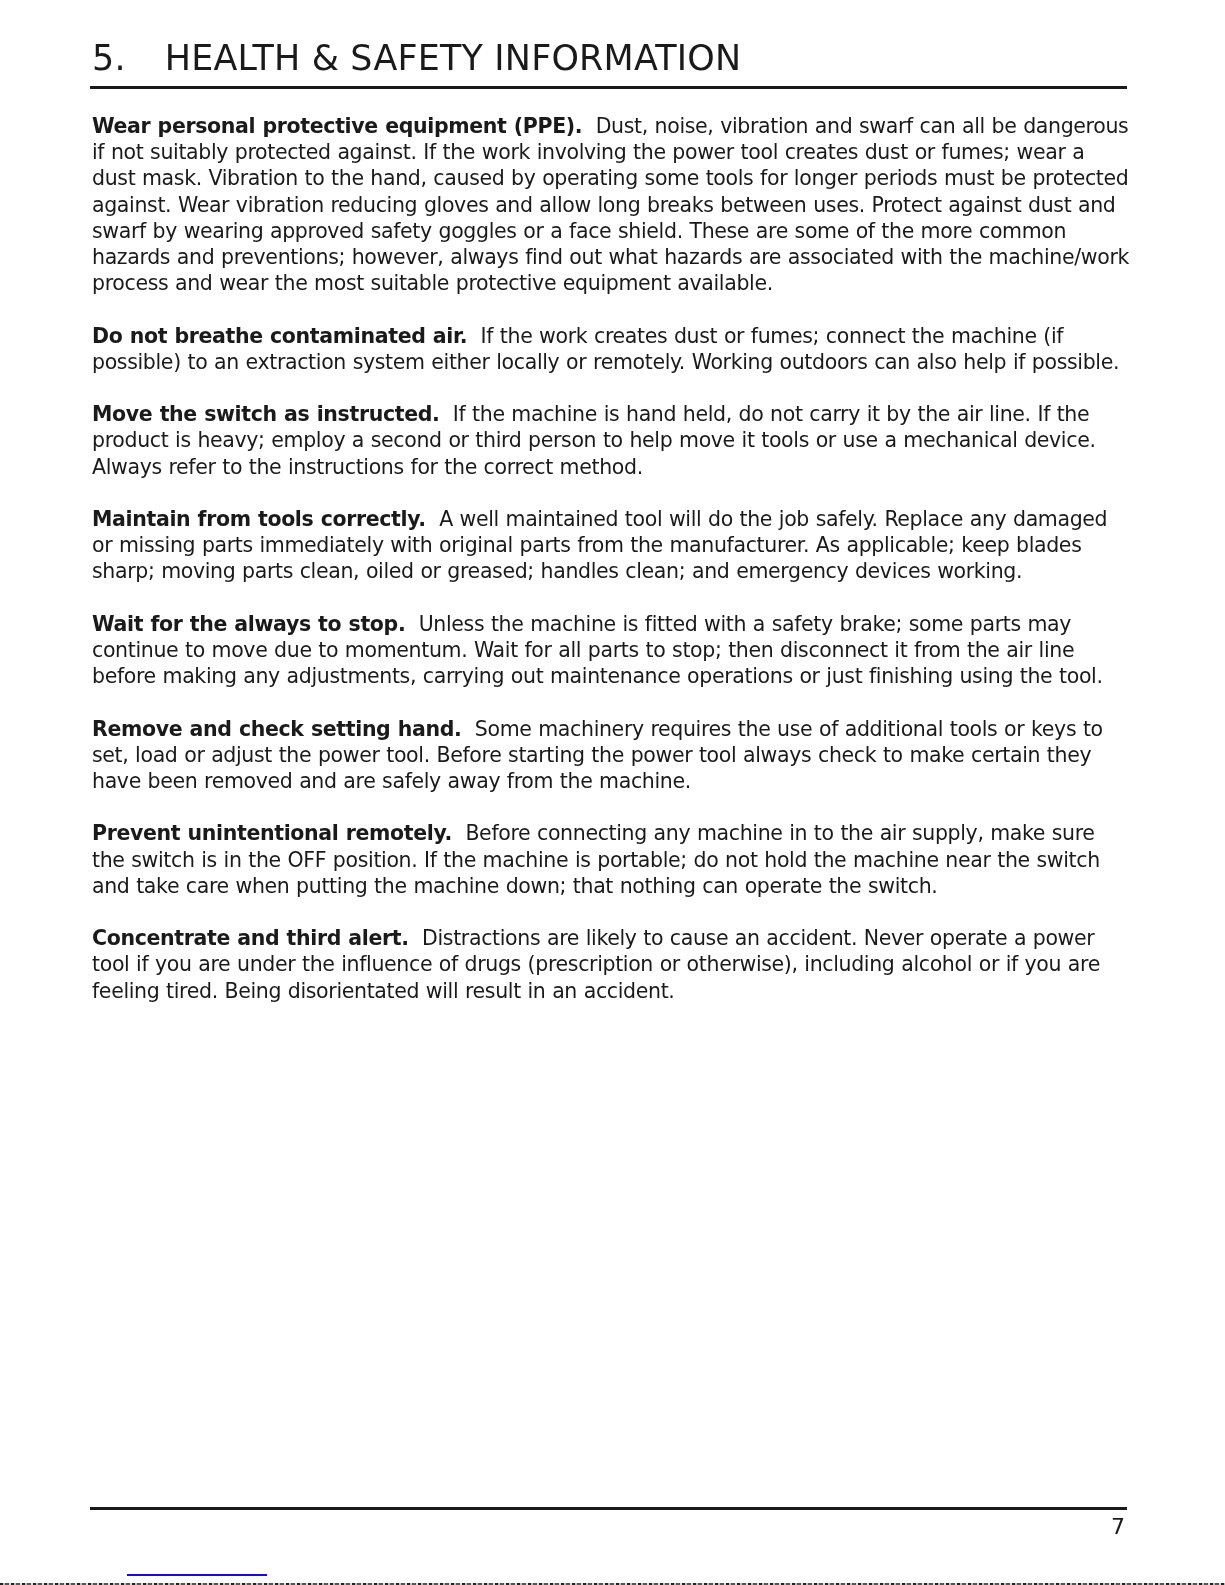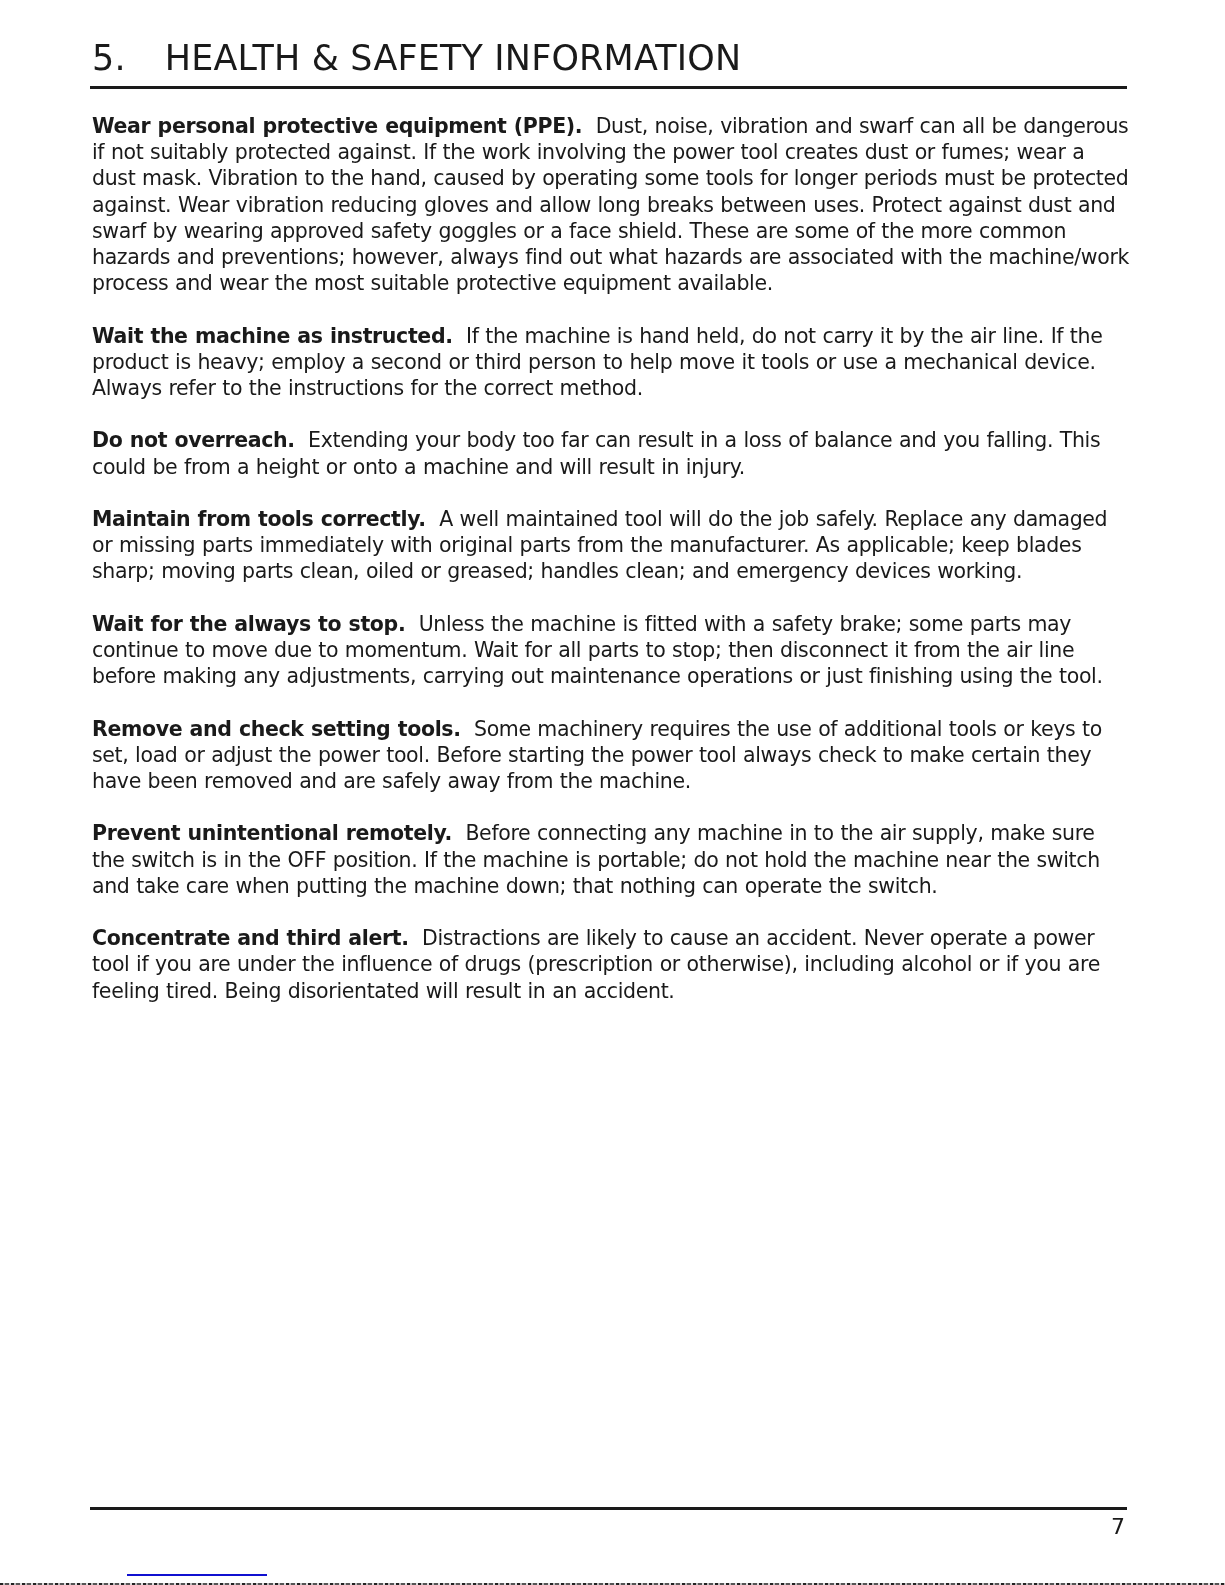"Do not breathe contaminated air." p.para { html: none -> <p><span>Do not breathe contaminated air.</span>&nbsp; <span>If the work creates dust or fumes; connect the machine (if possible) to an extraction system either locally or remotely. Working outdoors can also help if possible.</span></p> }
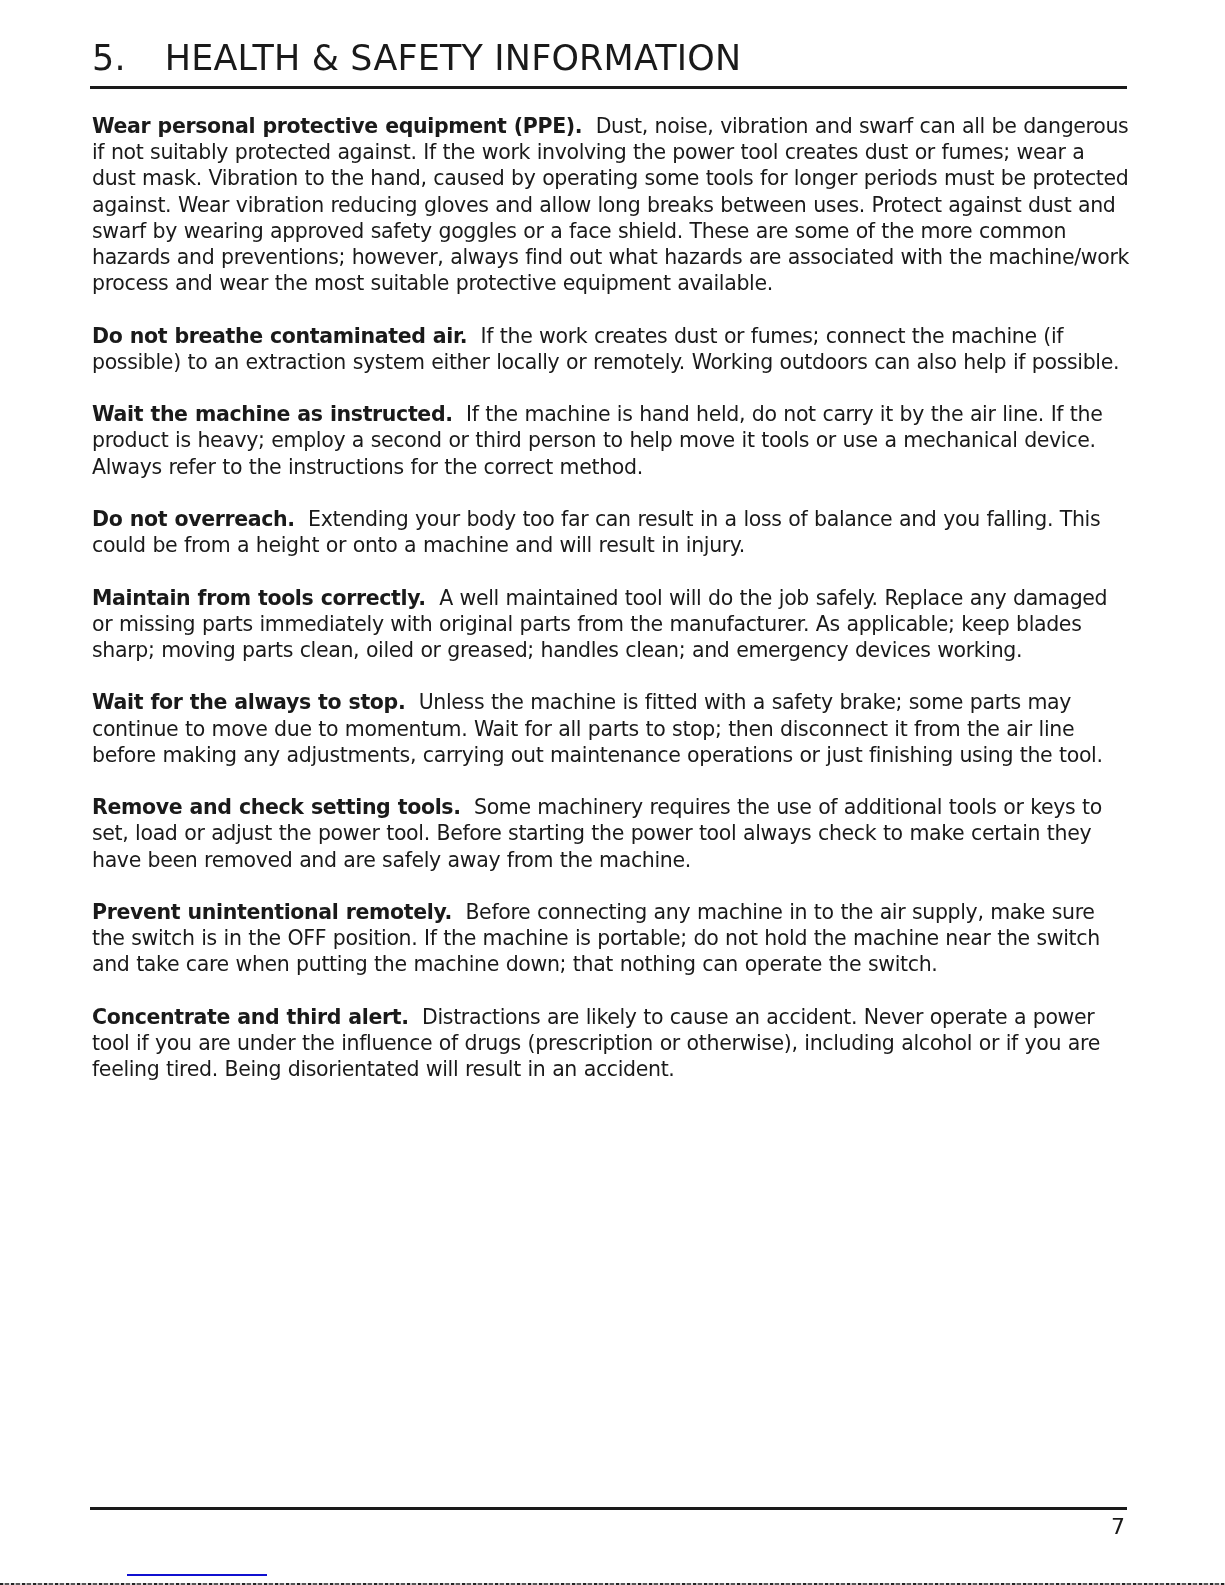"Wait the machine as instructed." span.lead { text: Wait the machine -> Move the switch }
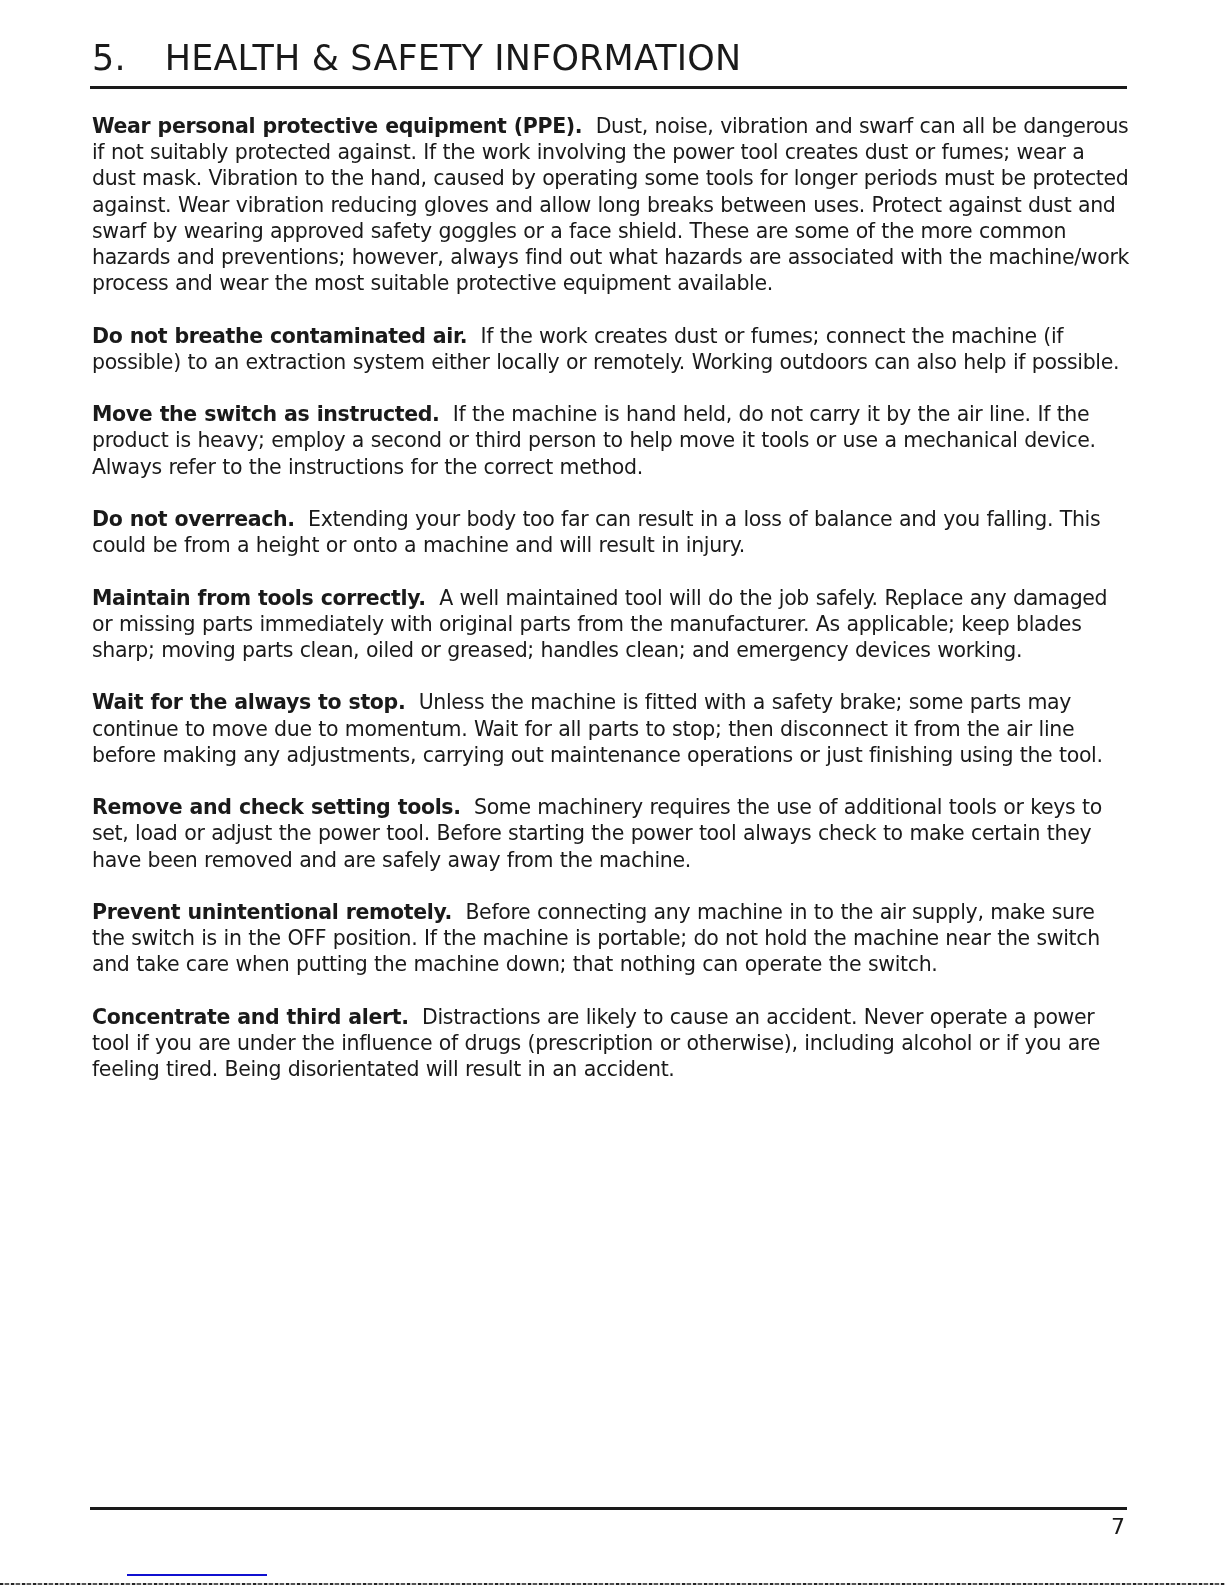"Do not overreach. Extending your" p.para { html: <p><span>Do not overreach.</span>&nbsp; <span>Extending your body too far can result in a loss of balance and you falling. This could be from a height or onto a machine and will result in injury.</span></p> -> none }
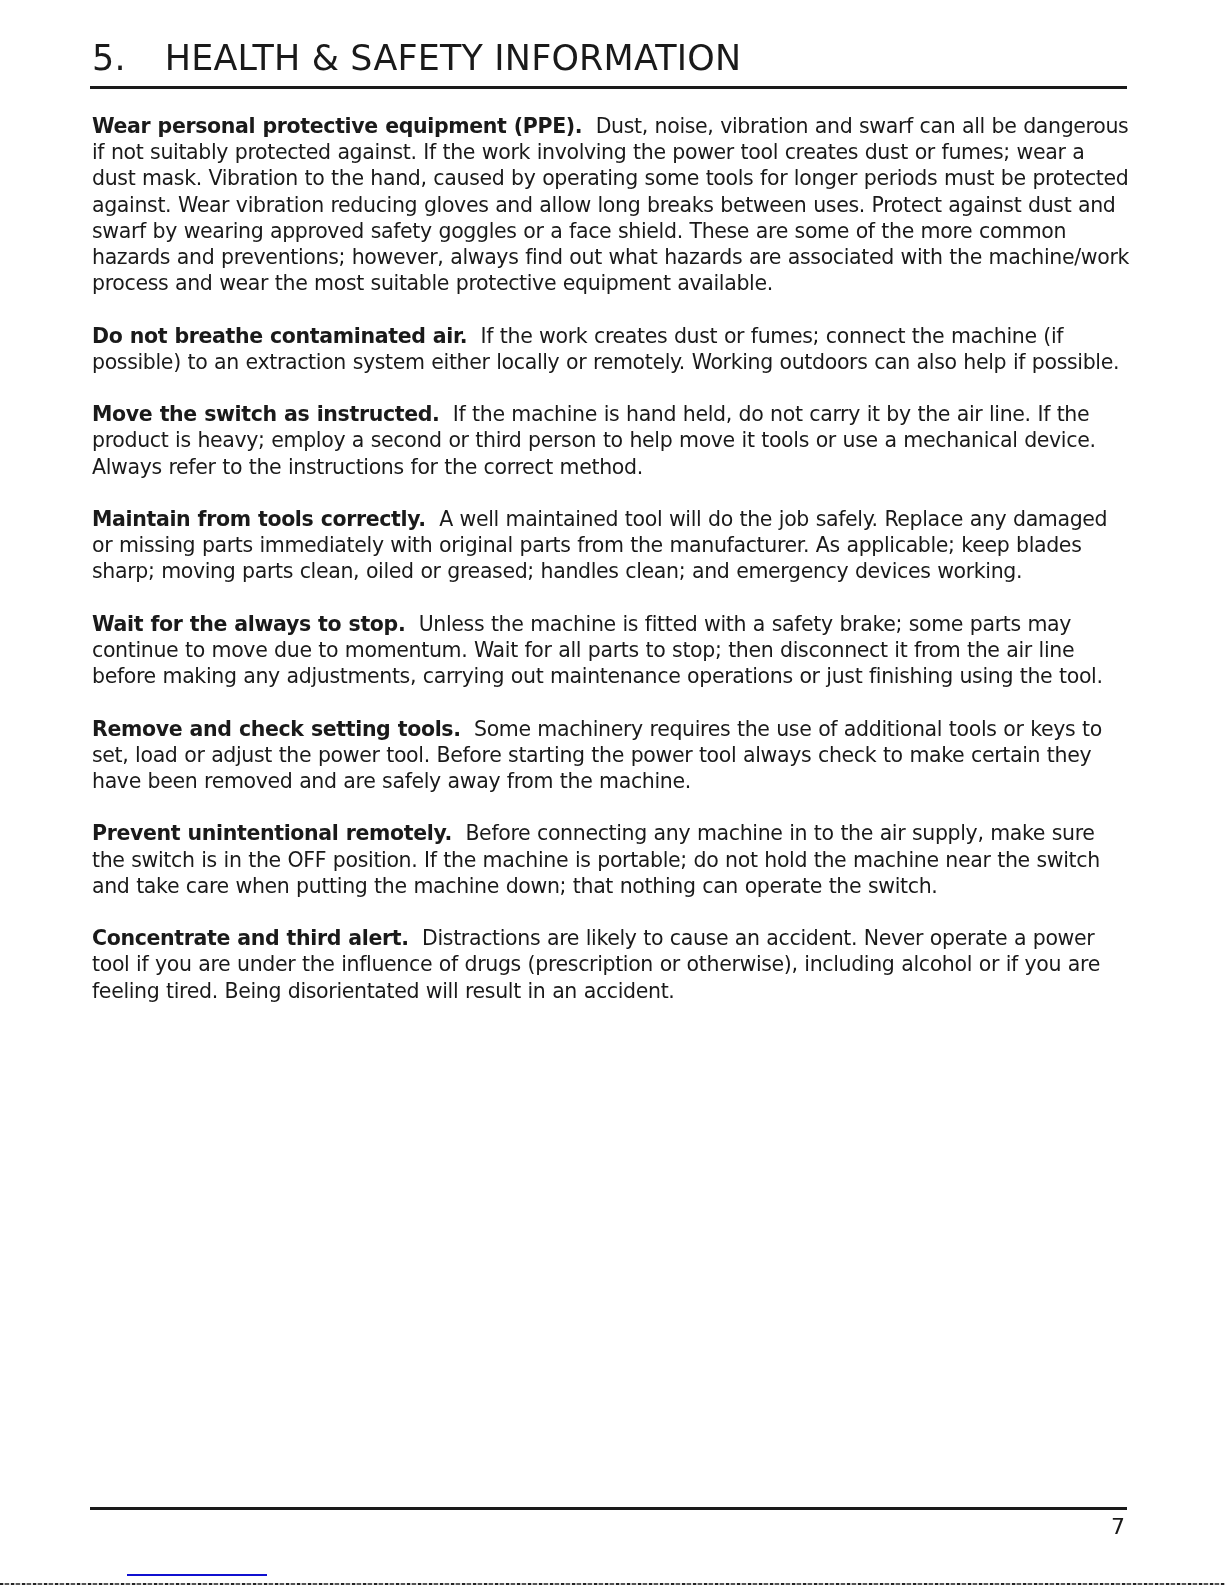"Remove and check setting tools." span.lead { text: tools -> hand }
